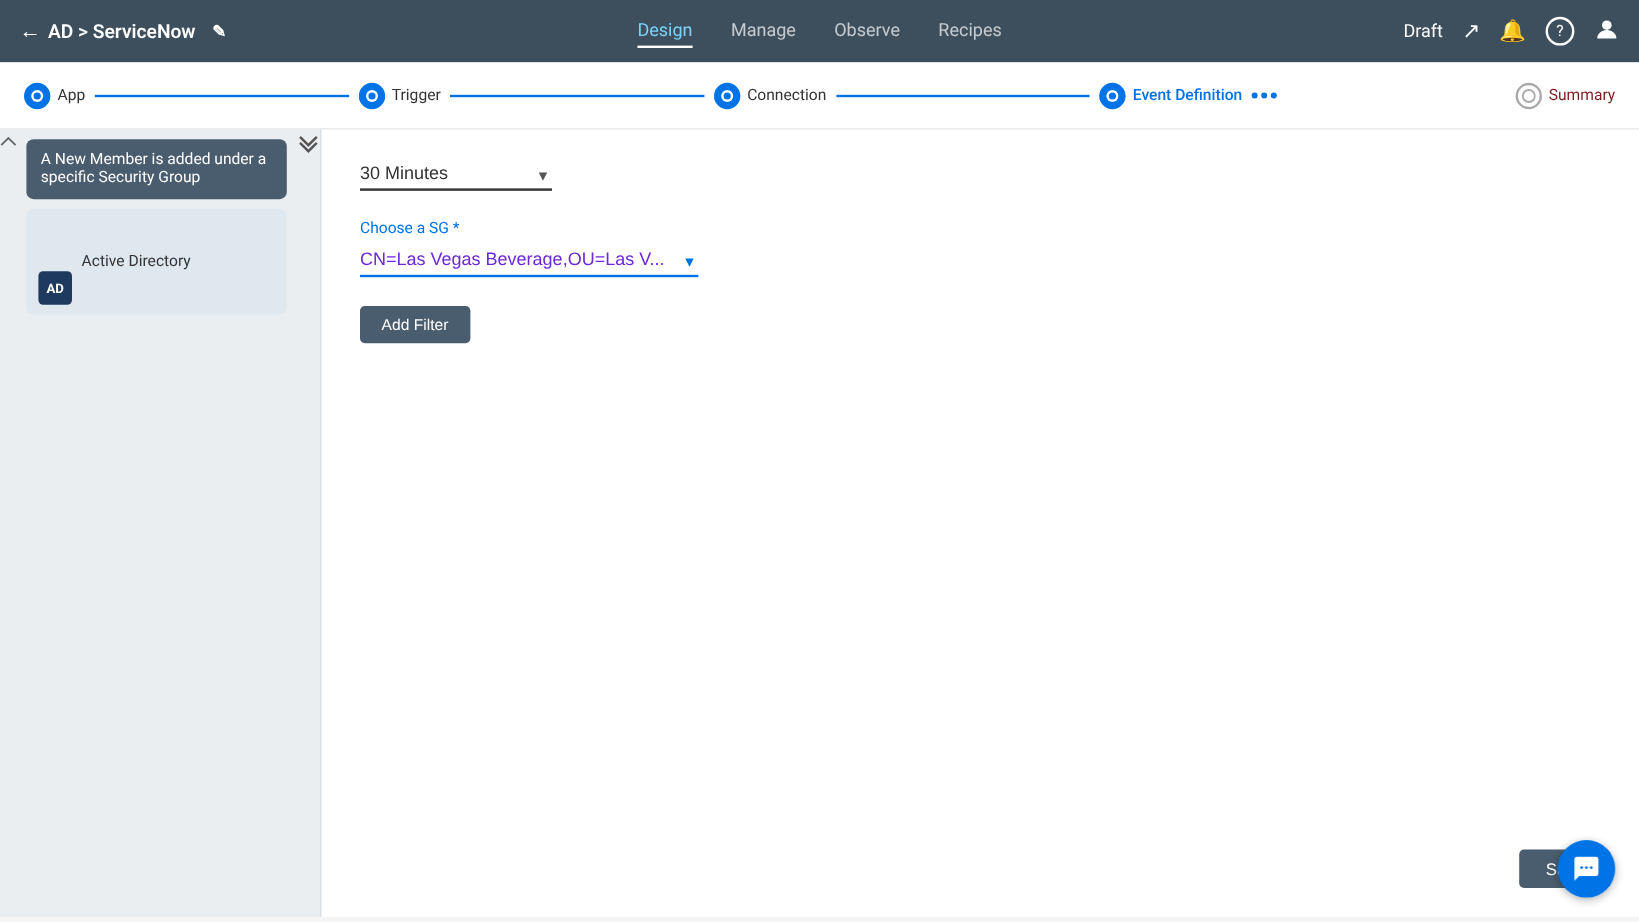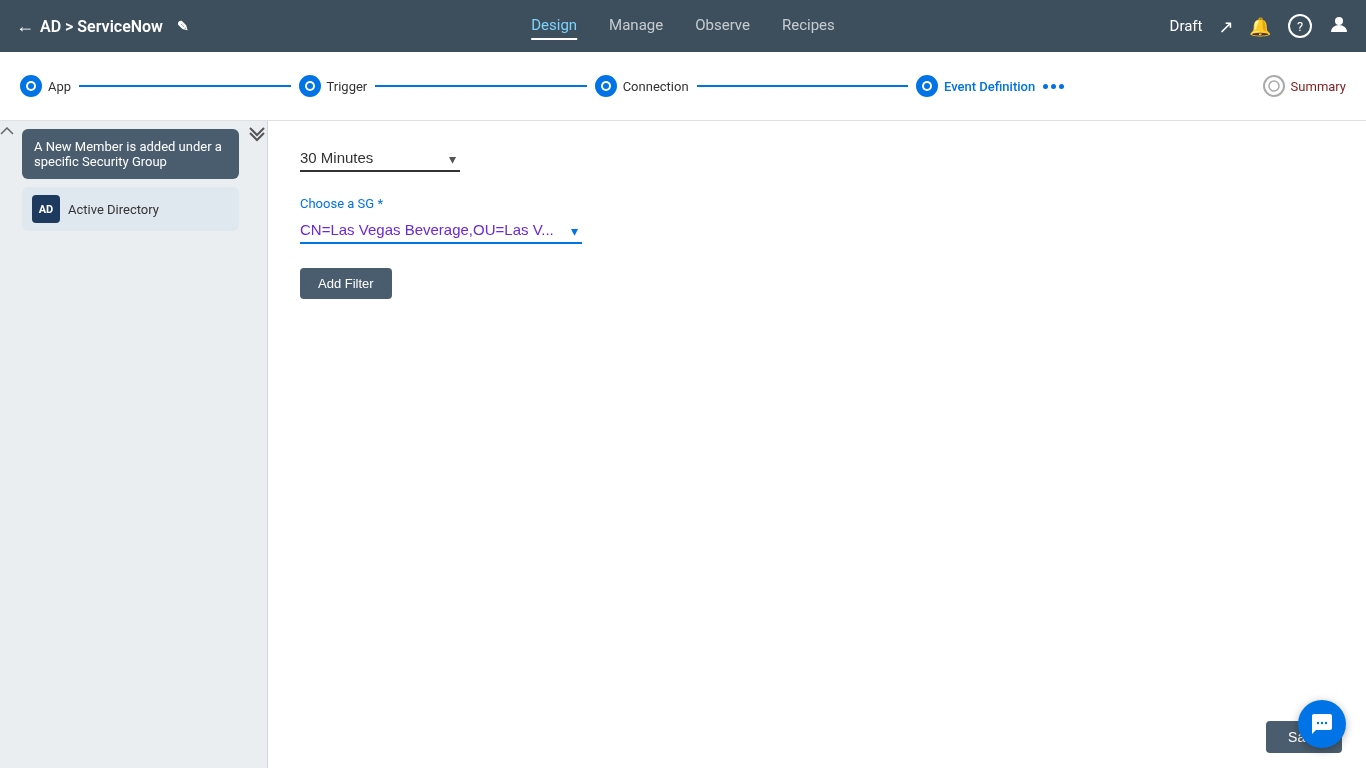"App" .step-bar { height: 69px -> 56px }
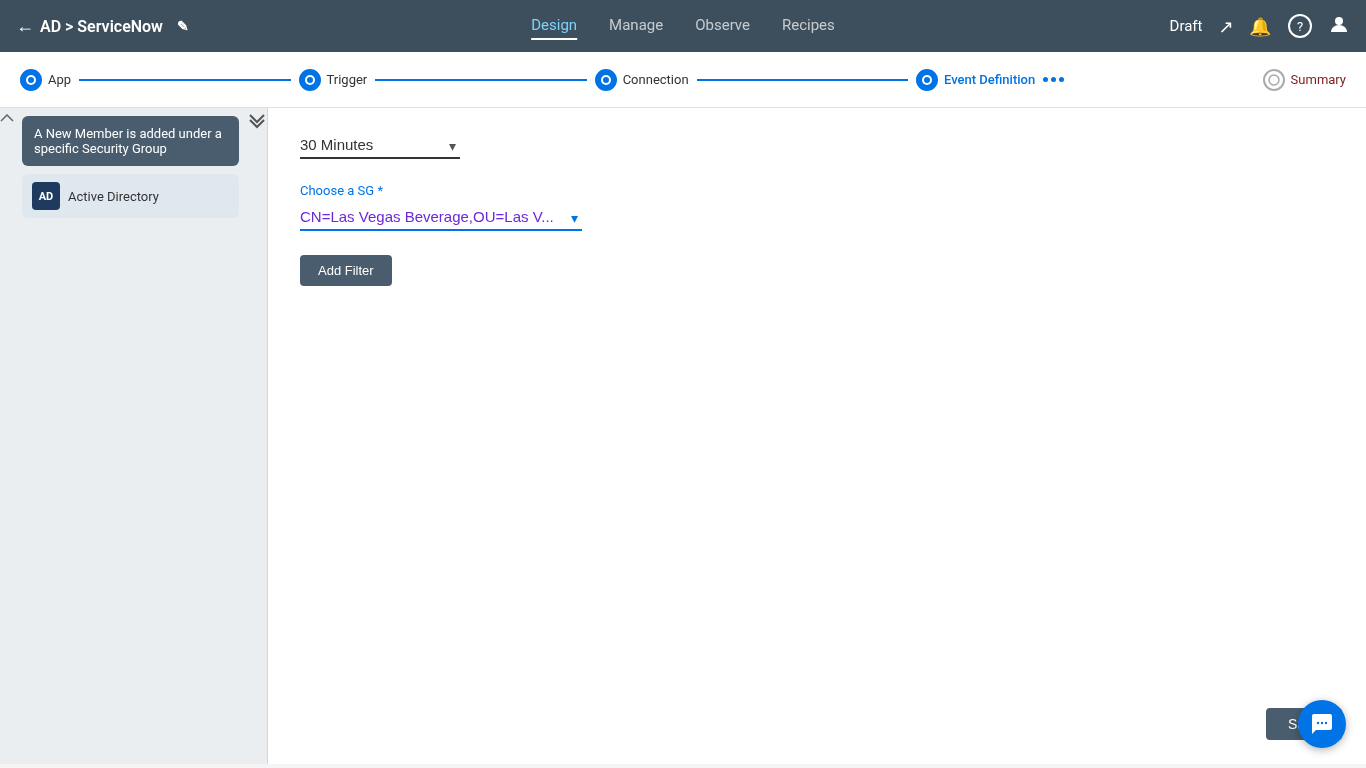"AD" .ad-icon-box { margin-top: none -> 44px }
